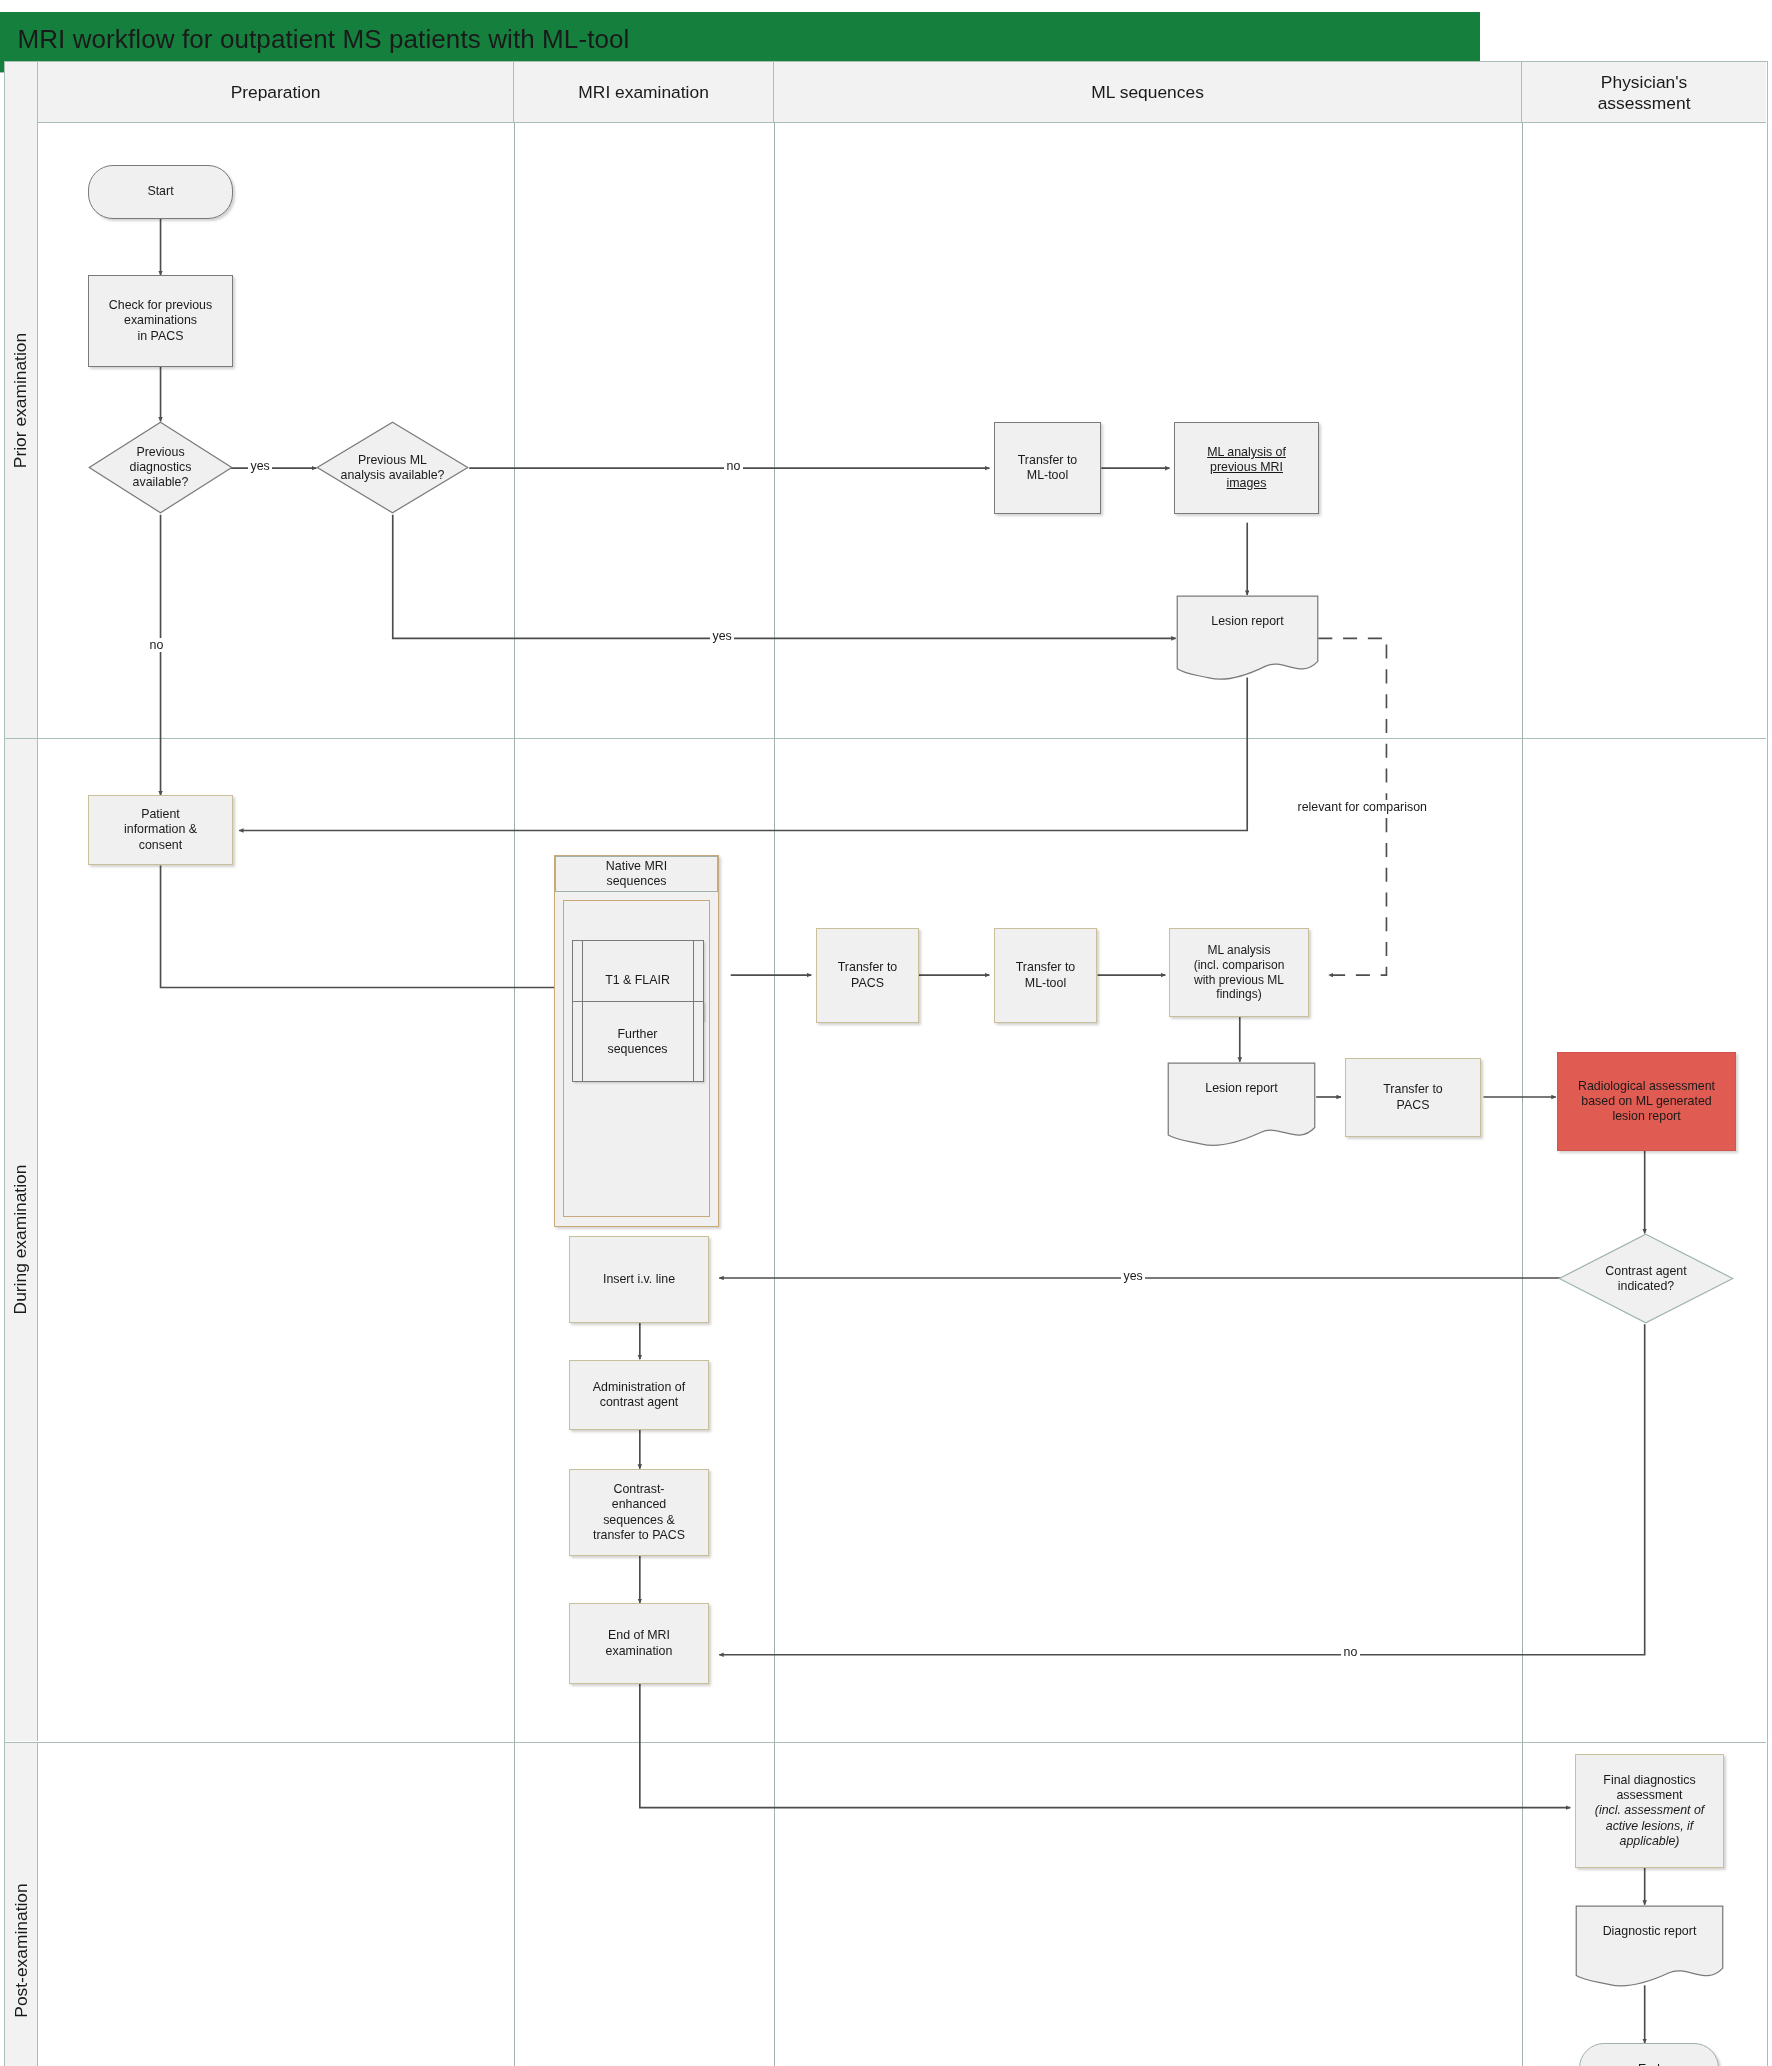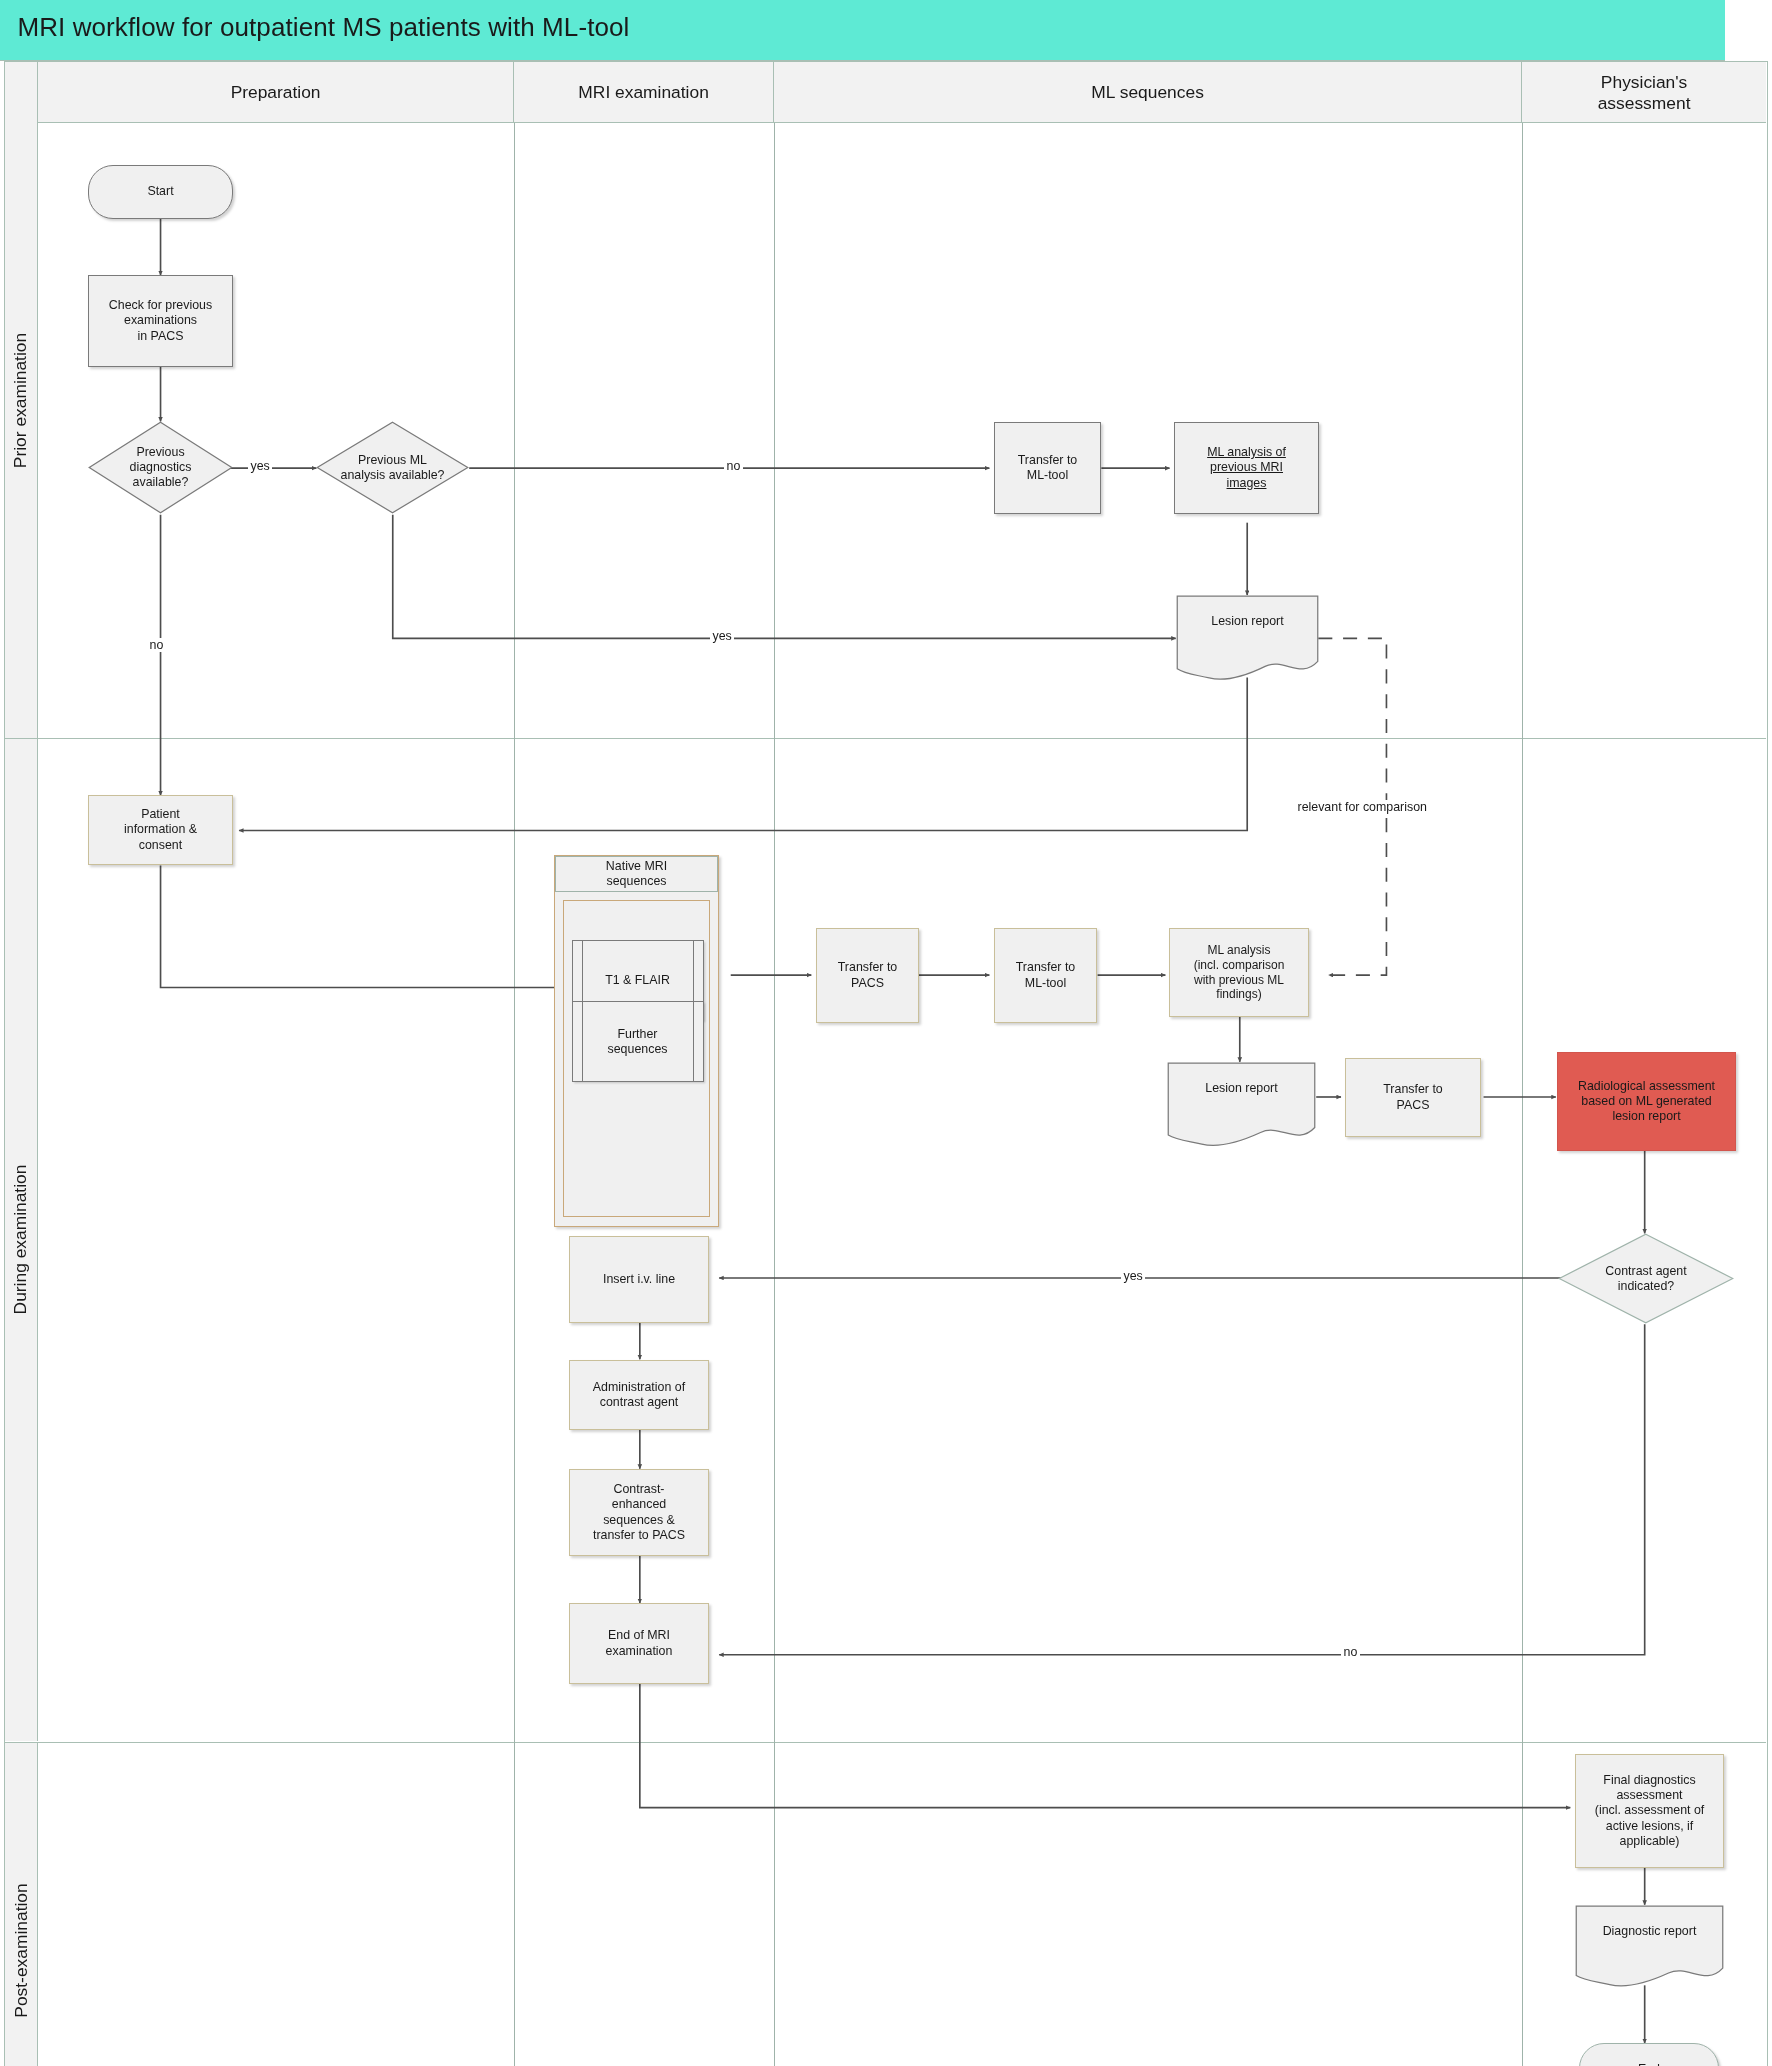"MRI workflow for outpatient MS" #title-bar { background: #5eead4 -> #15803d; top: 0 -> 12px; width: 1725px -> 1480px }
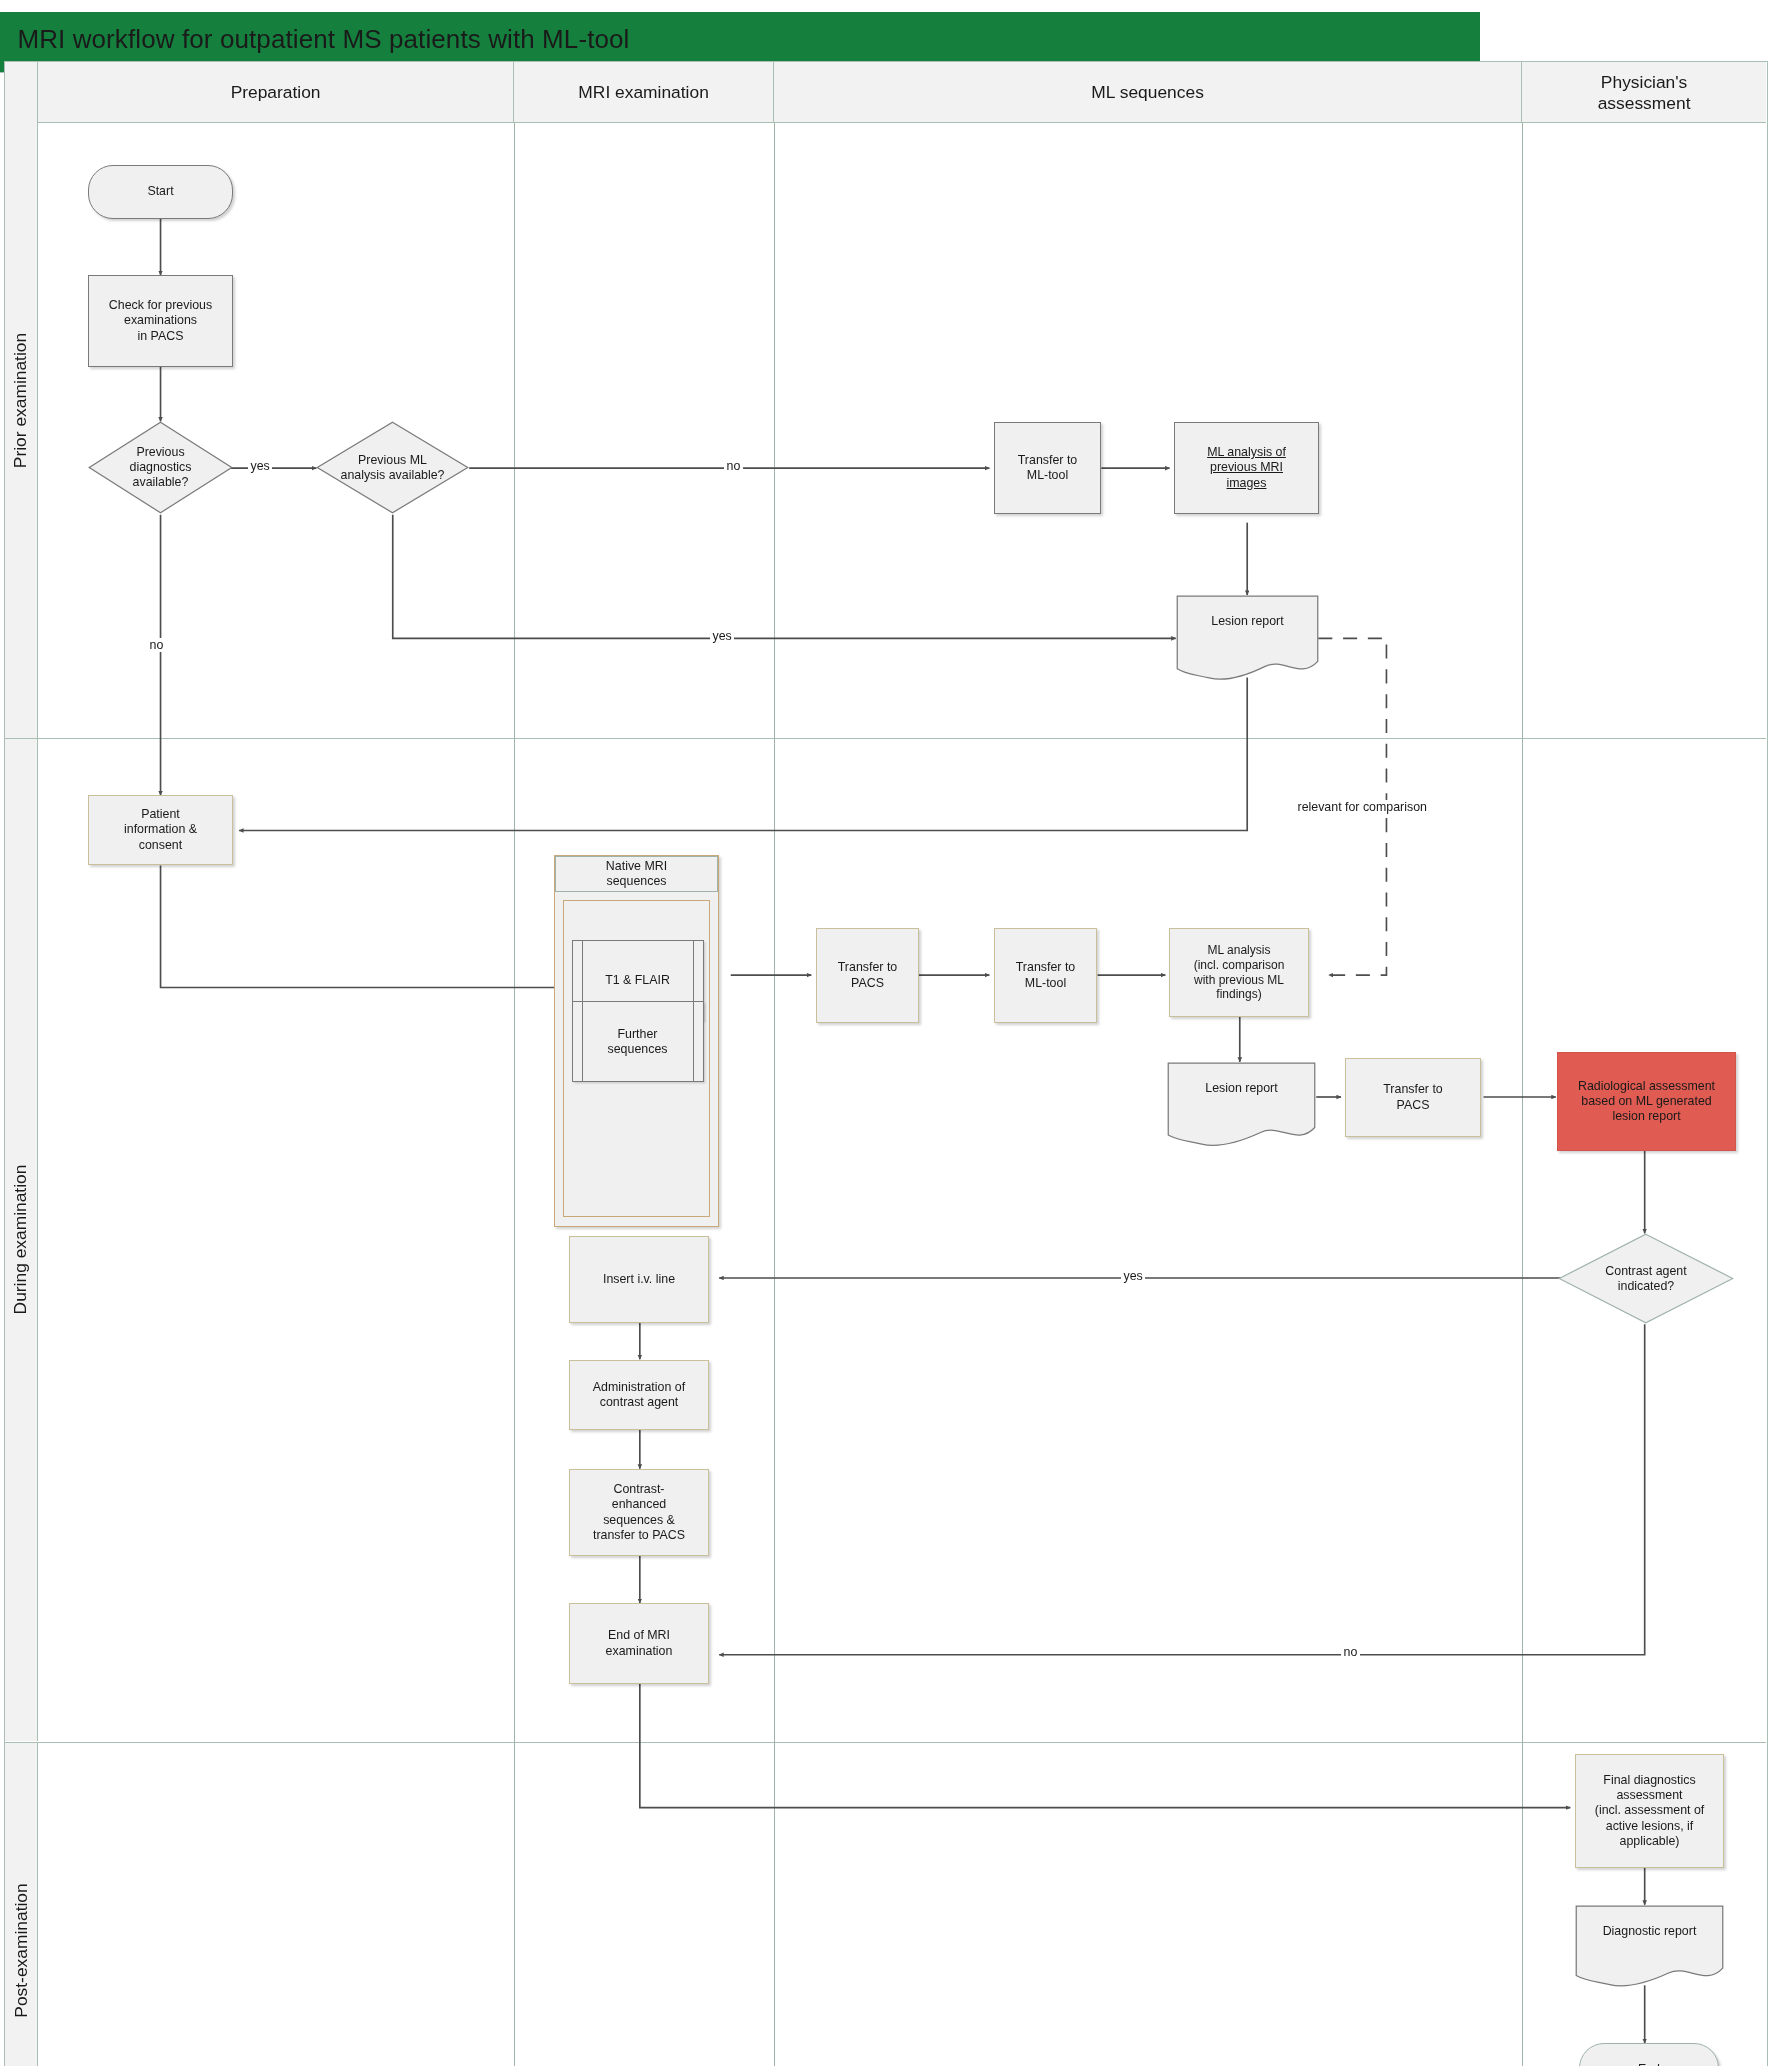"(incl. assessment of" .italic { font-style: none -> italic }
